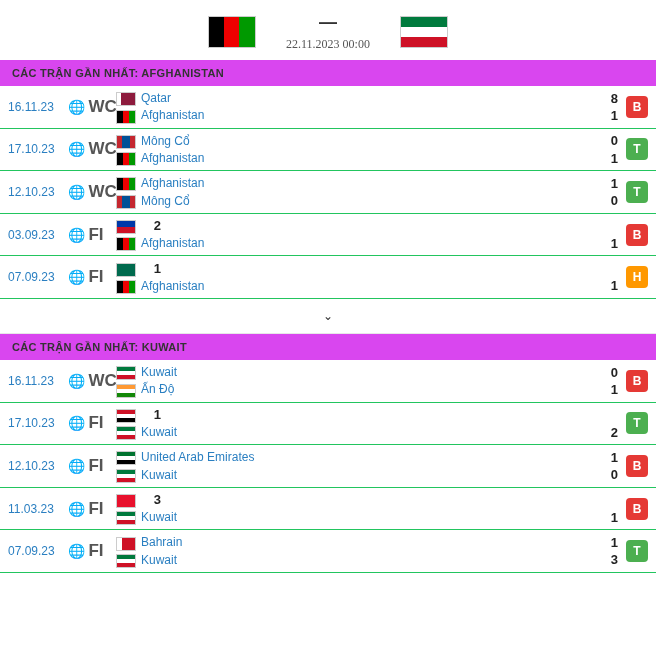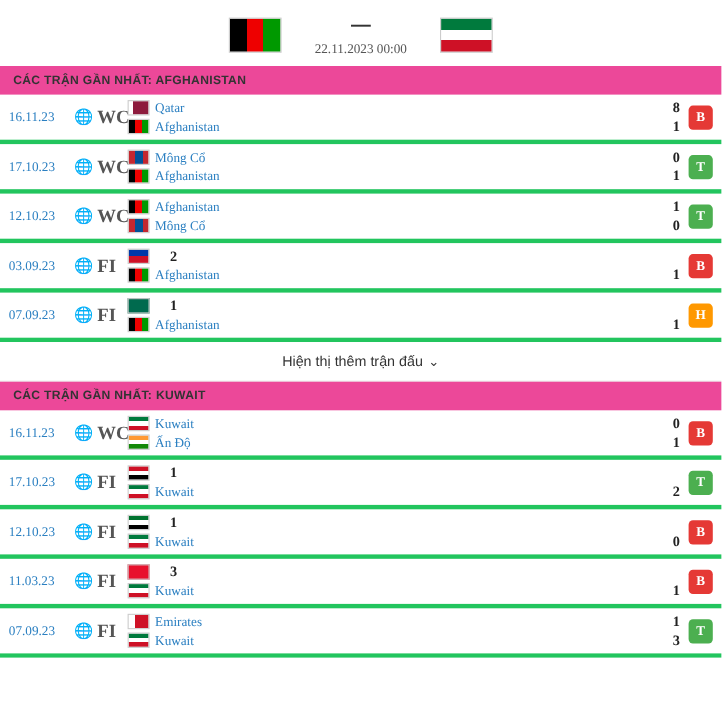"CÁC TRẬN GẦN NHẤT: AFGHANISTAN" .section-header { background: #ec4899 -> #d946ef }
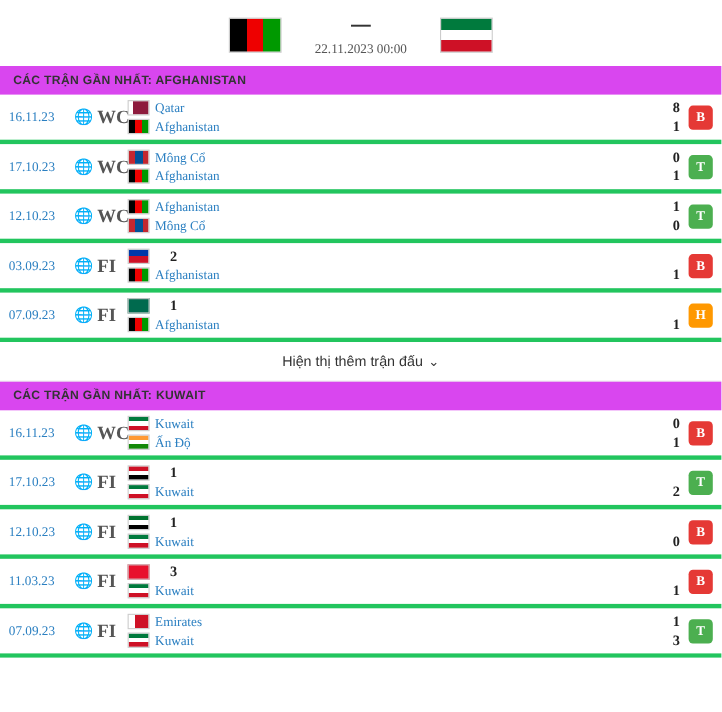"16.11.23" .match-group { border-bottom: 4px solid #22c55e -> 1px solid #22c55e; font-family: Liberation Serif, serif -> none }
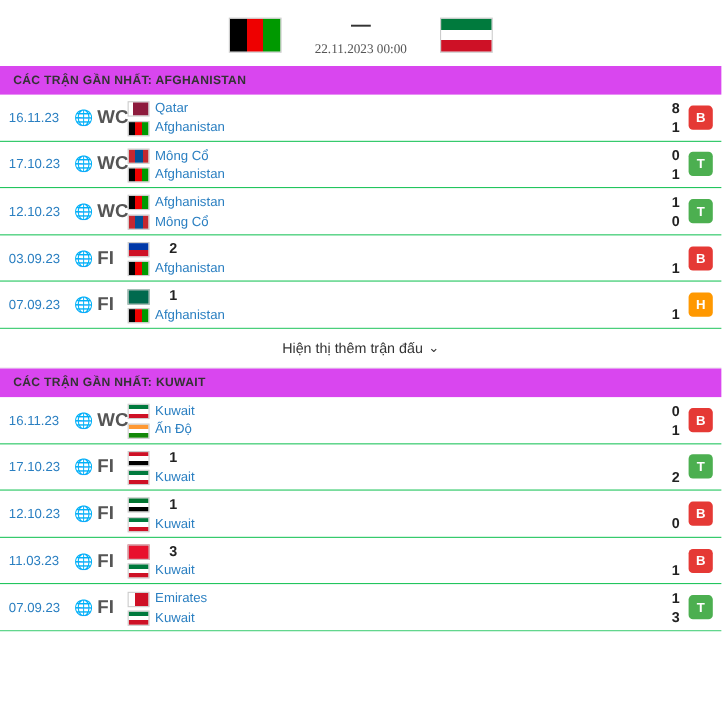"Hiện thị thêm trận đấu" span { html: <span>Hiện thị thêm trận đấu</span> -> none }
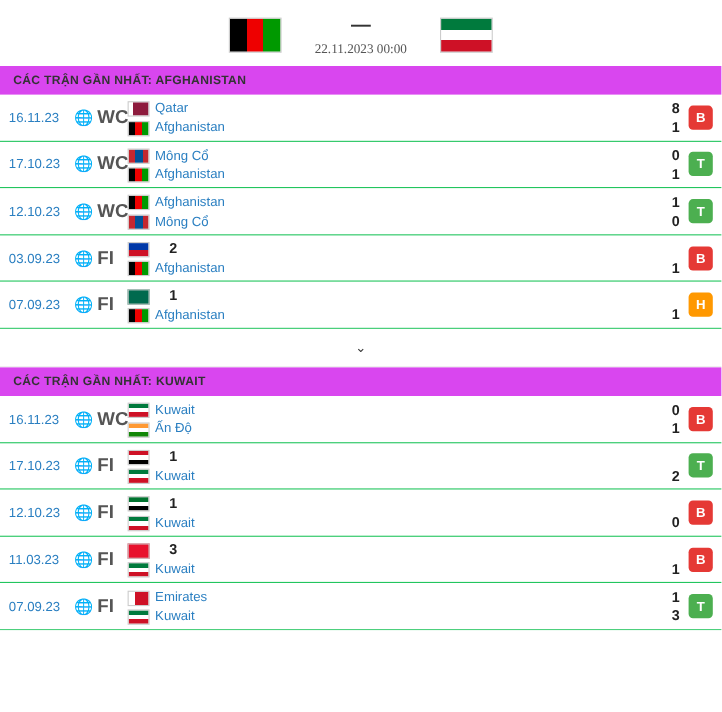"United Arab Emirates" span.team-name { html: none -> <span>United Arab Emirates</span> }
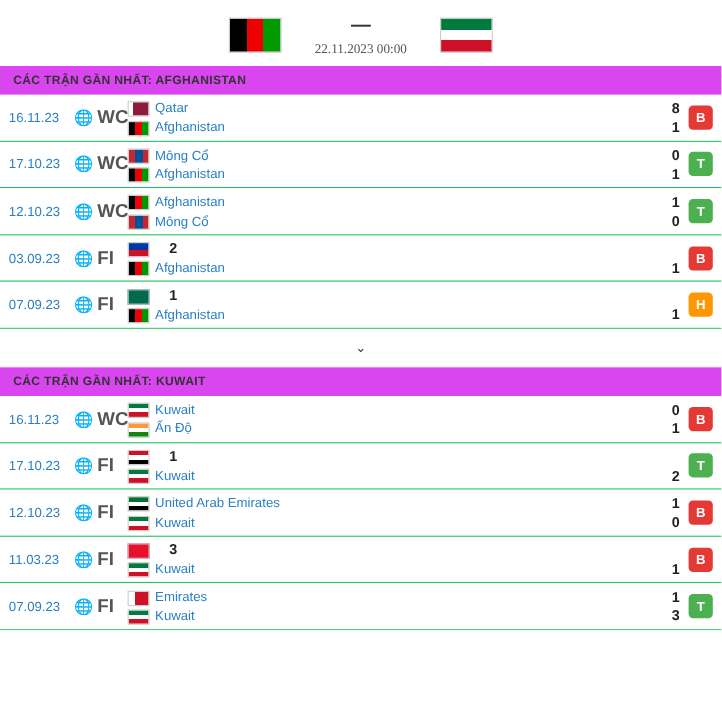"Emirates" span.team-name { text: Emirates -> Bahrain }
